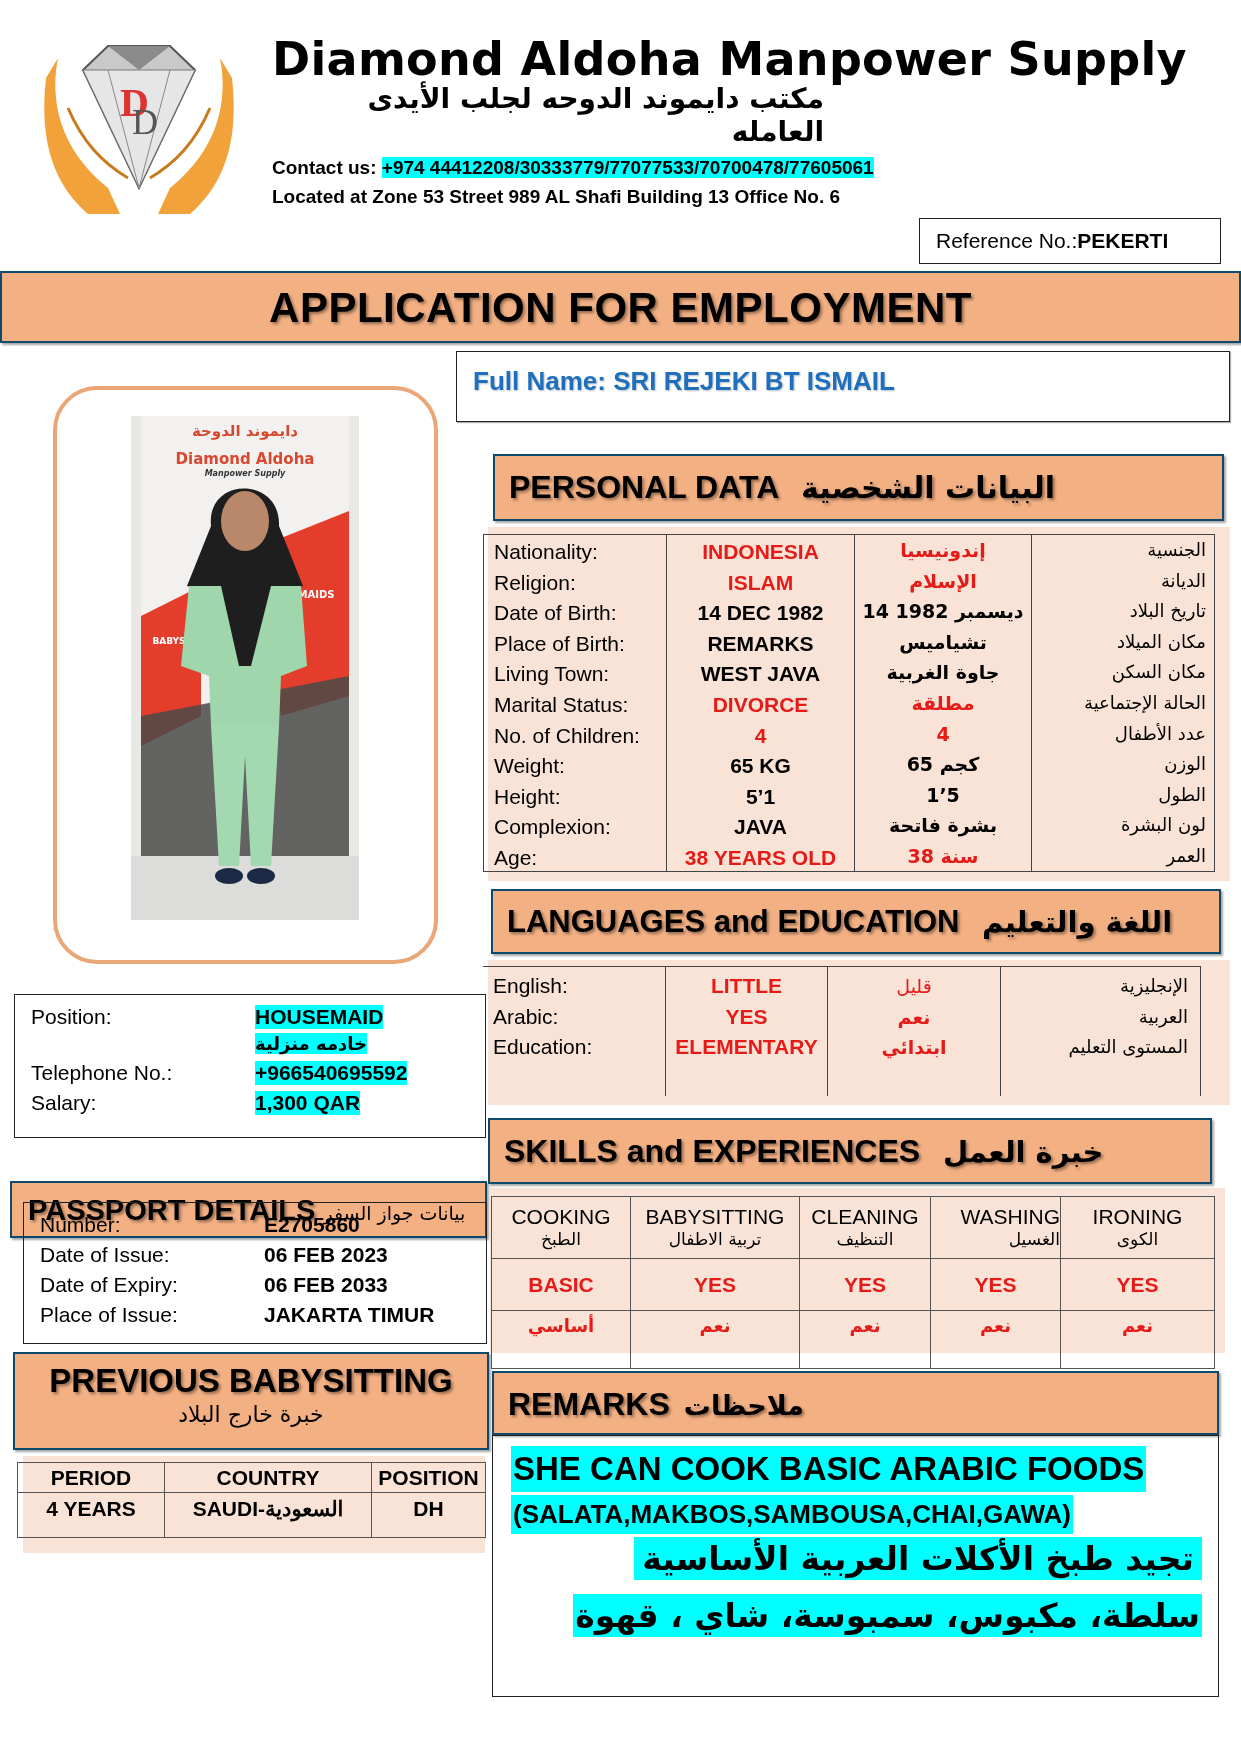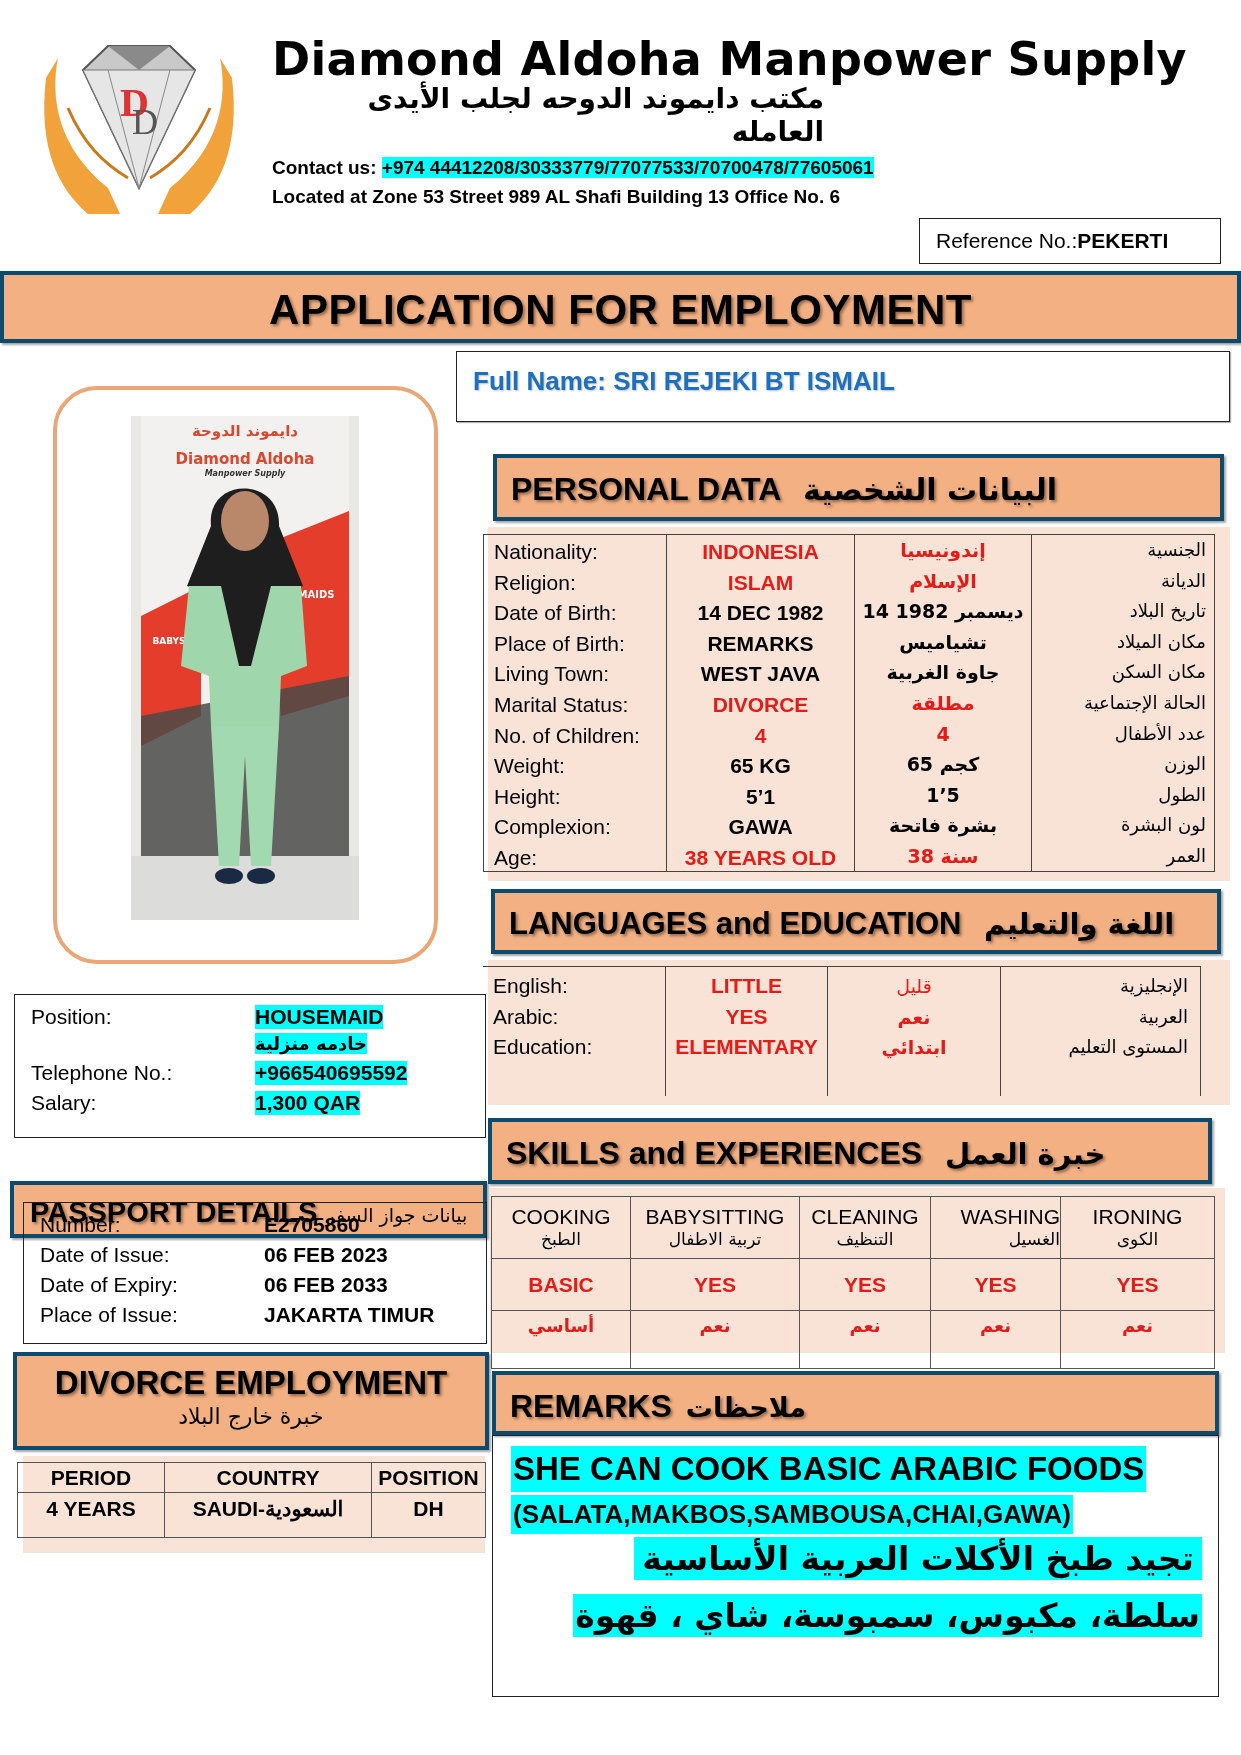"APPLICATION FOR EMPLOYMENT" .sec-head { border: 4px solid #0c4a6e -> 2px solid #0c4a6e }
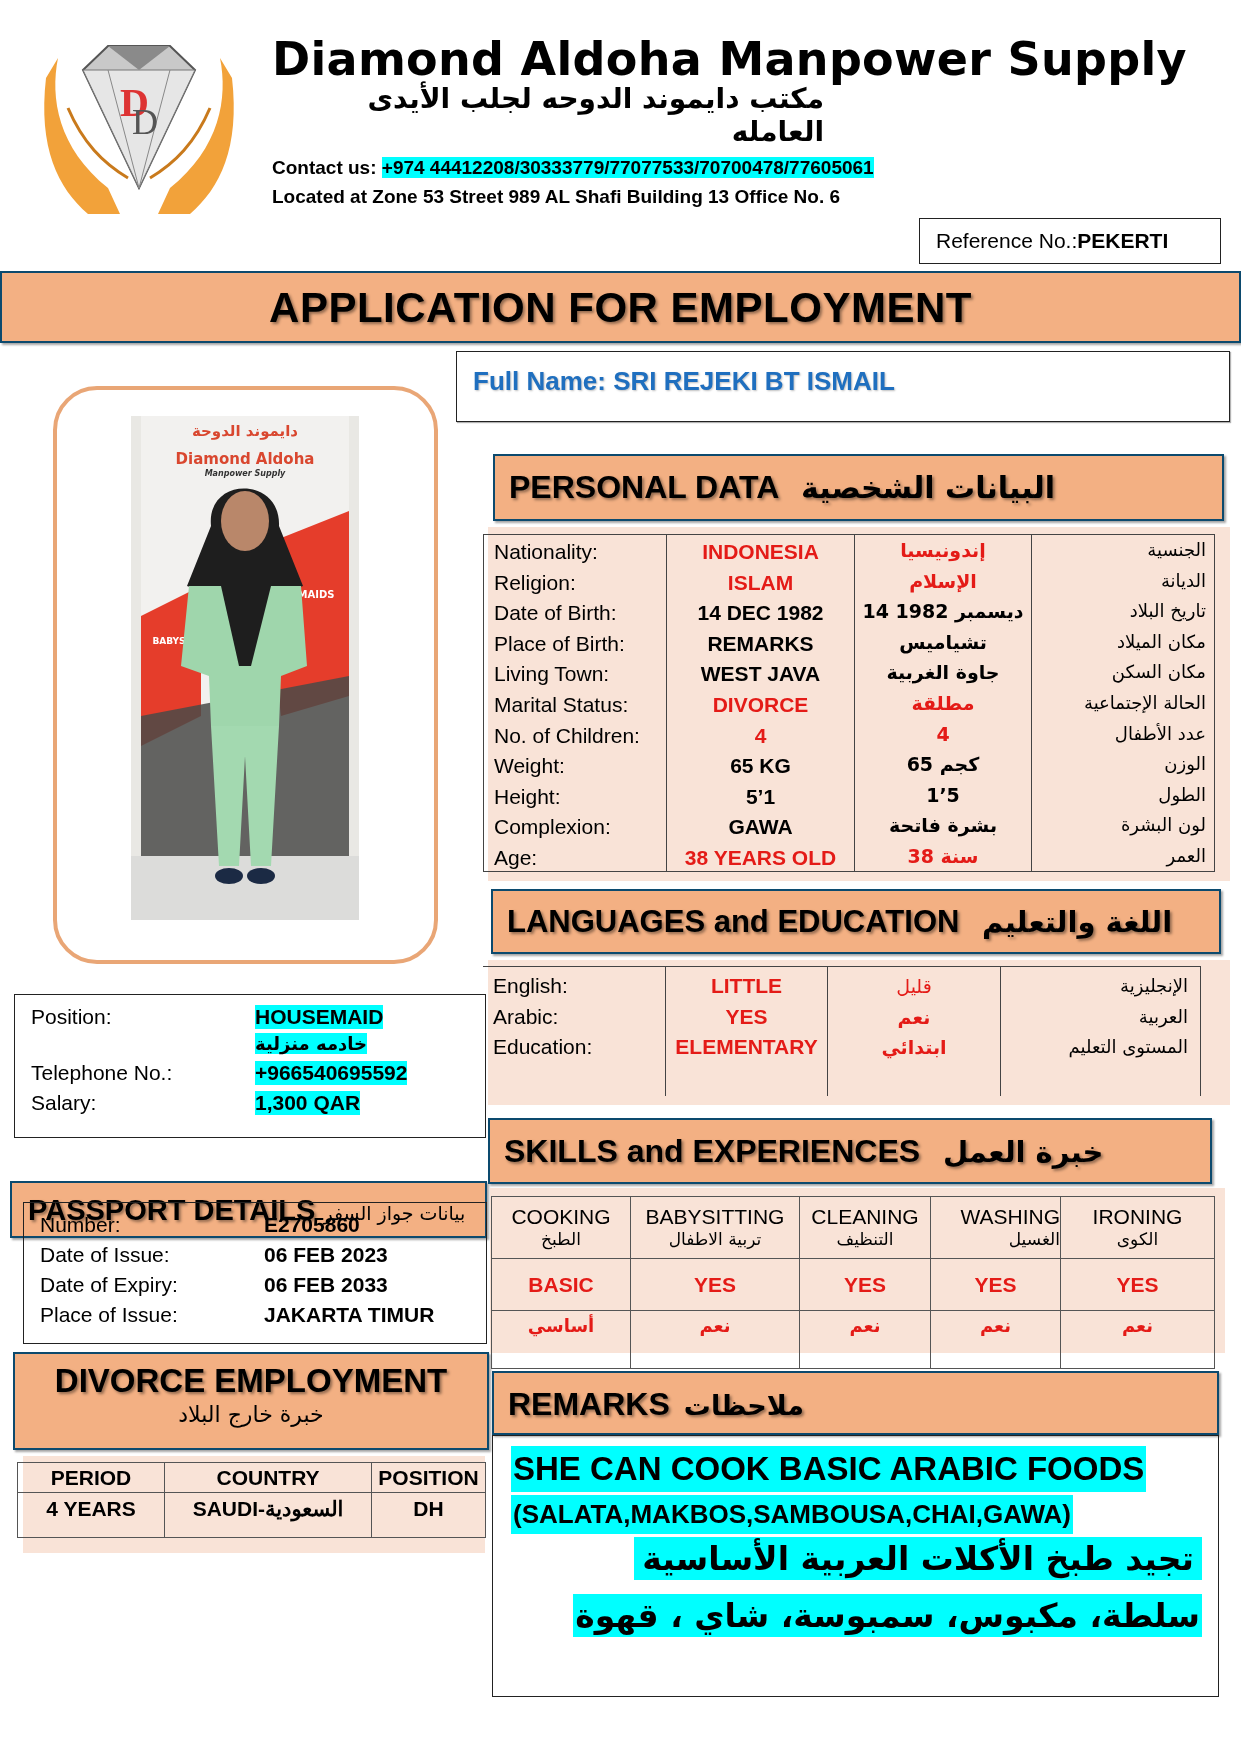"GAWA" div.prow-val { text: GAWA -> JAVA }
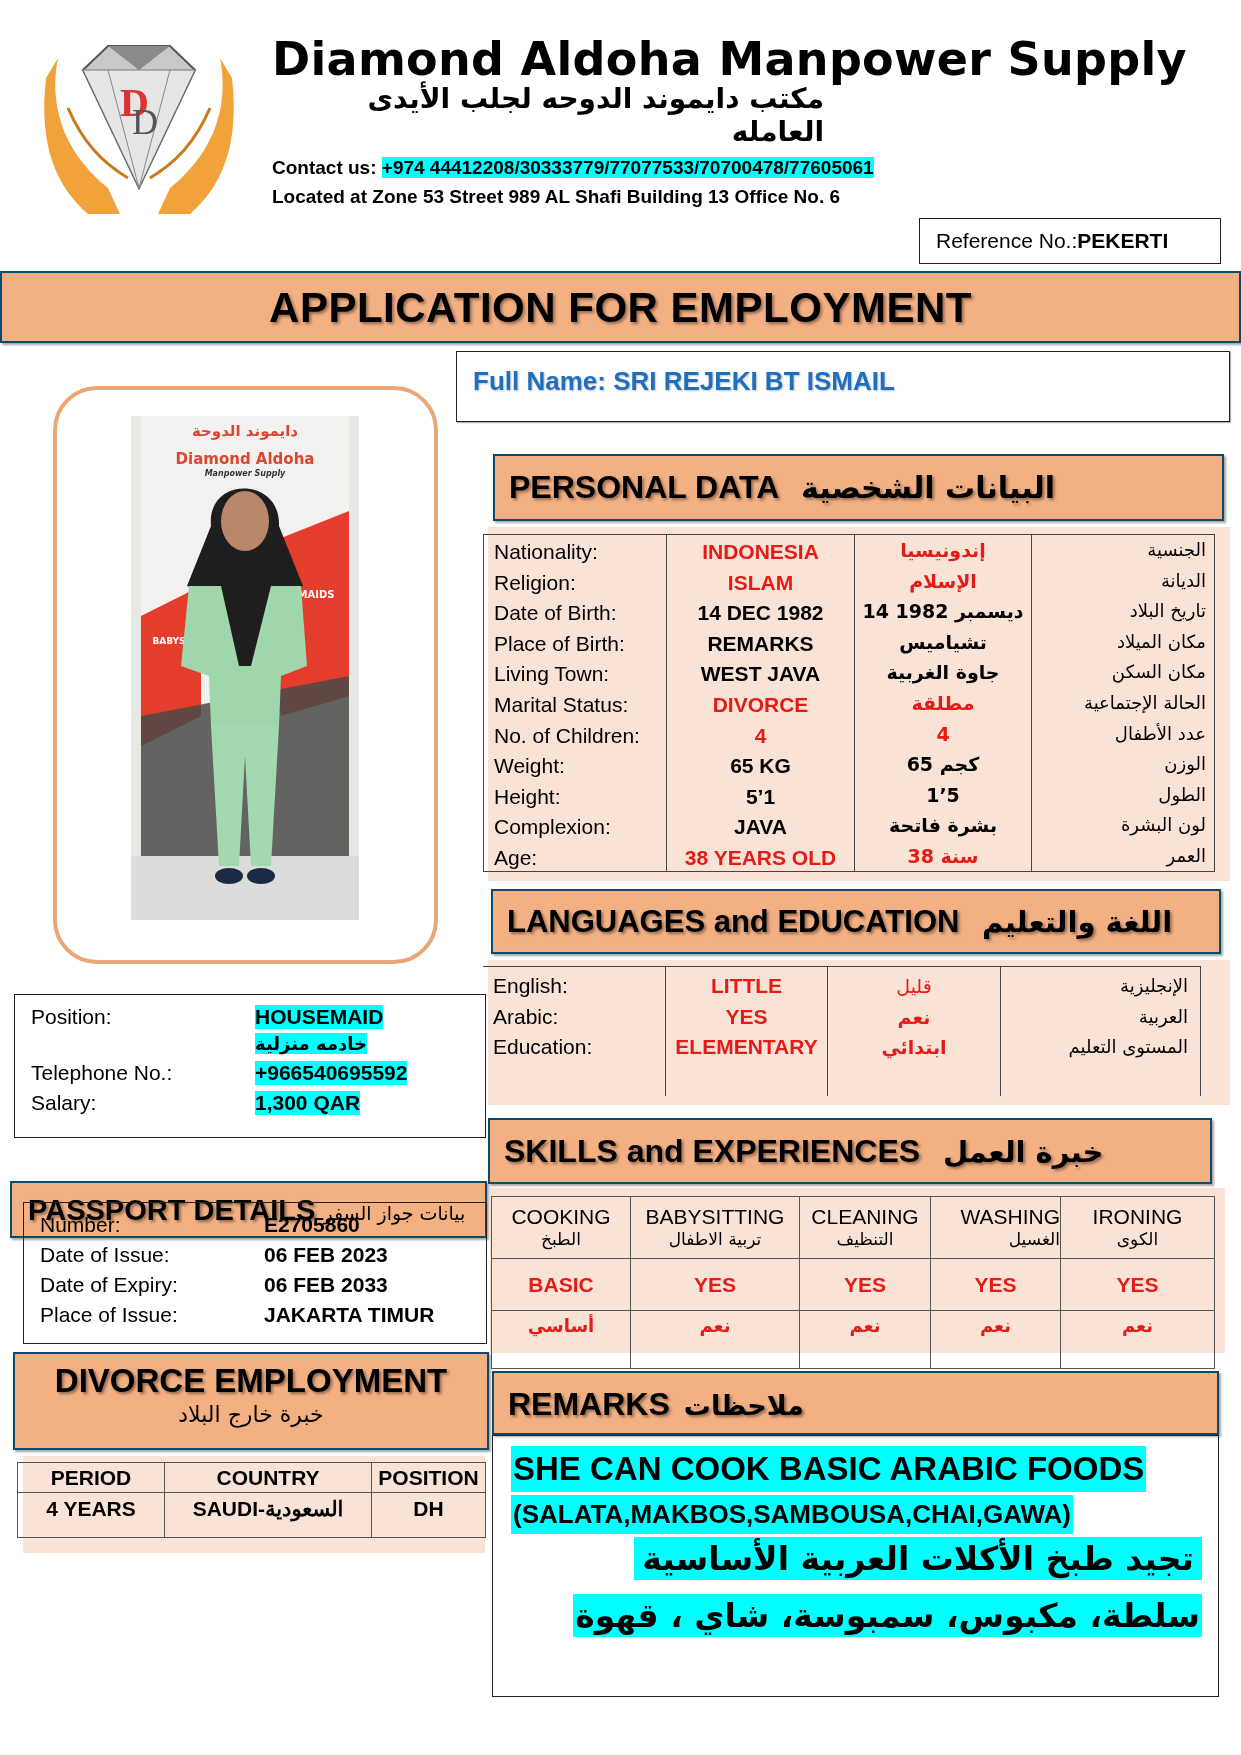"DIVORCE EMPLOYMENT" div.sec-title { text: DIVORCE EMPLOYMENT -> PREVIOUS BABYSITTING }
